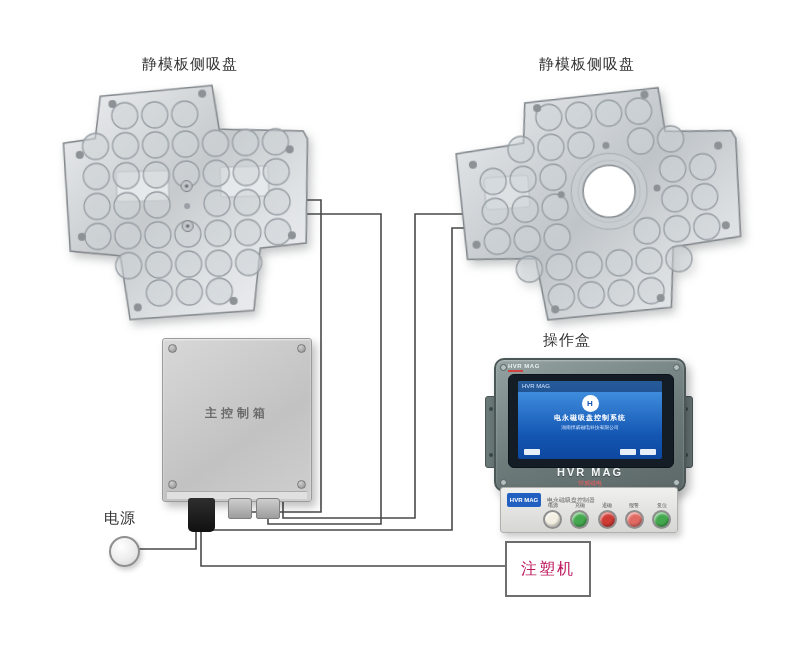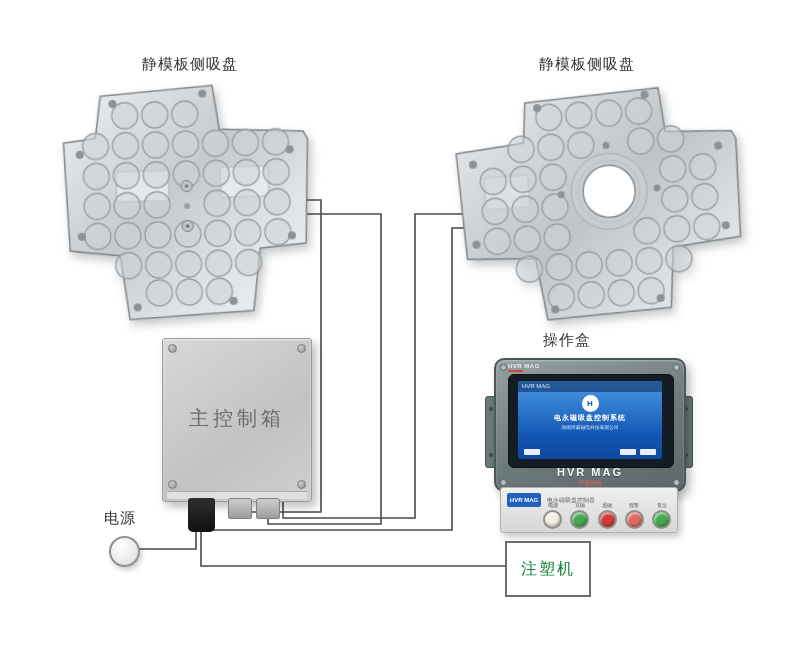"主控制箱" .cb-label { font-size: 20px -> 12px; font-weight: 400 -> 700 }
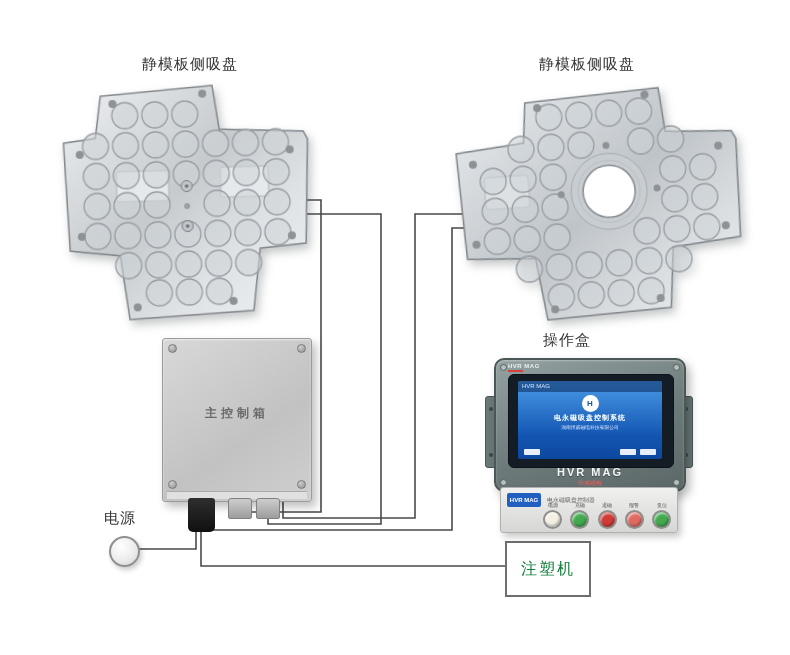"注塑机" .machine-box { color: #15803d -> #be185d }
